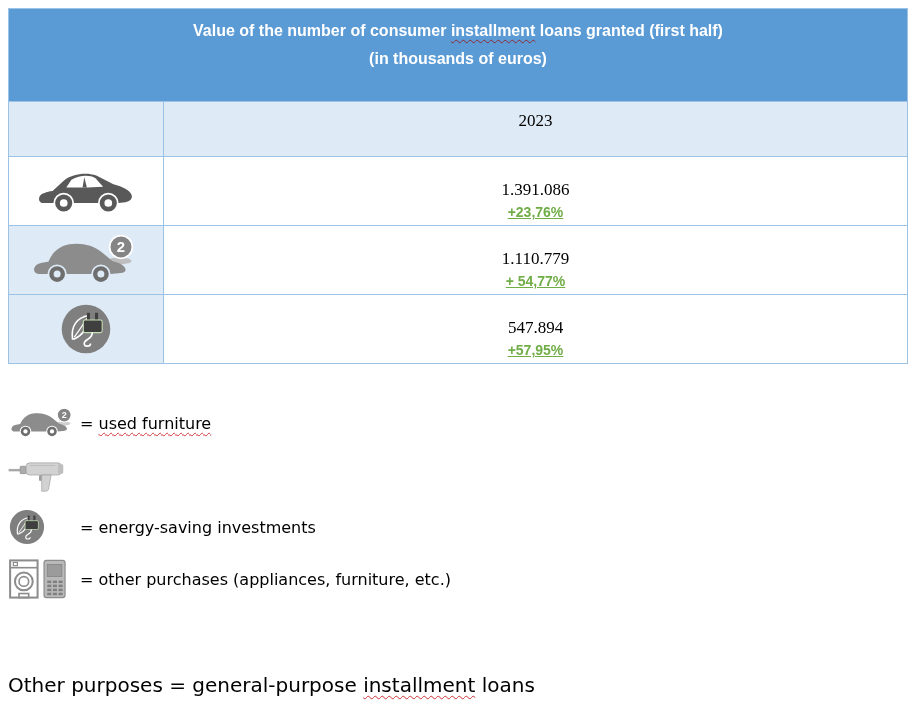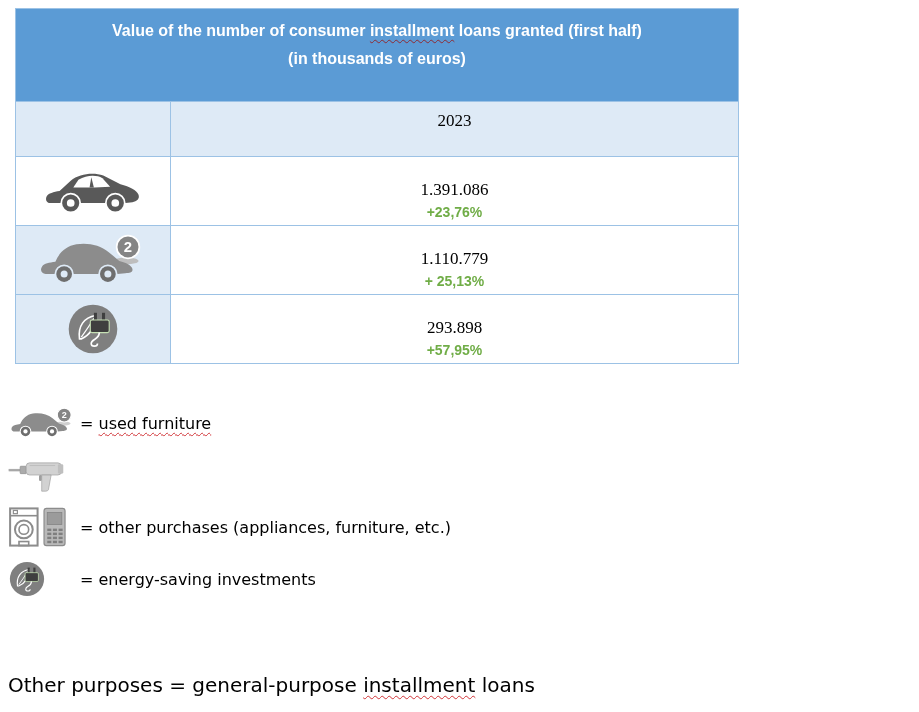"Value of the number of" .loan-table { left: 15px -> 8px; width: 724px -> 900px }
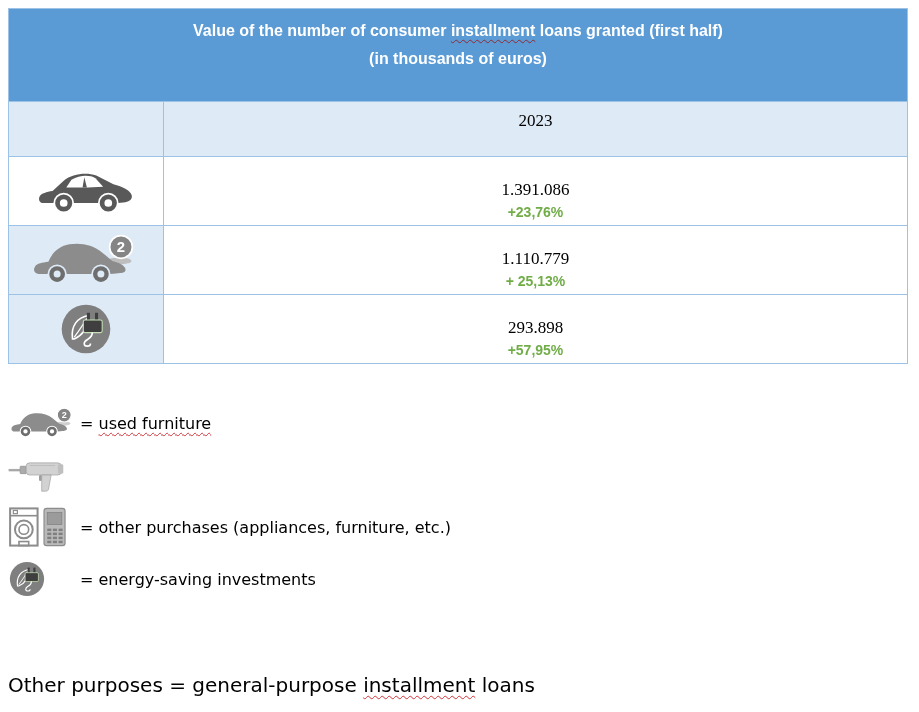"+23,76%" .chg { text-decoration: none -> underline }
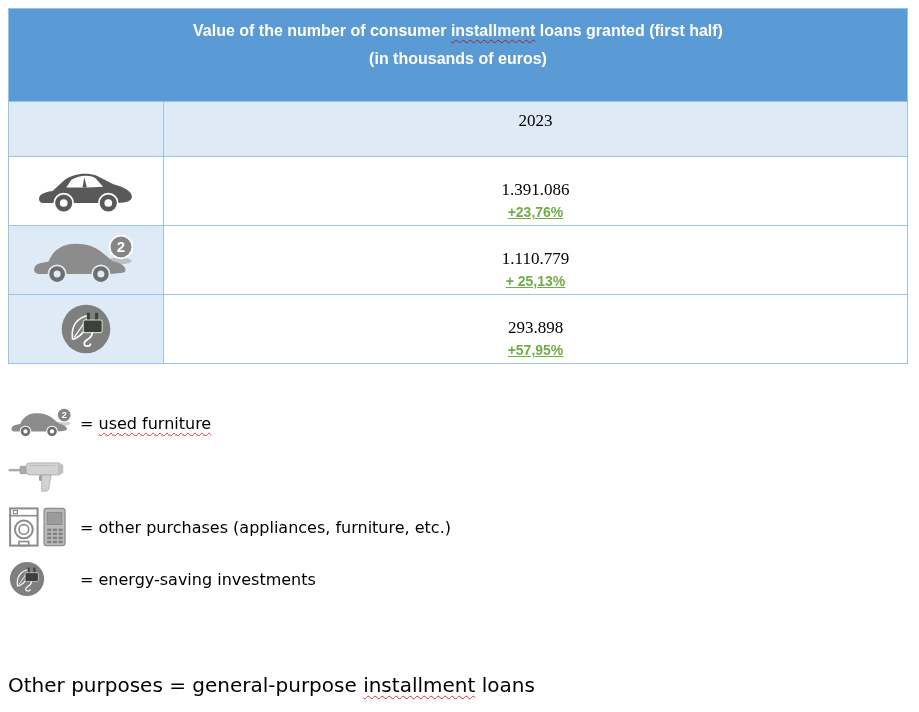"+ 25,13%" div.chg { text: 25,13% -> 54,77% }
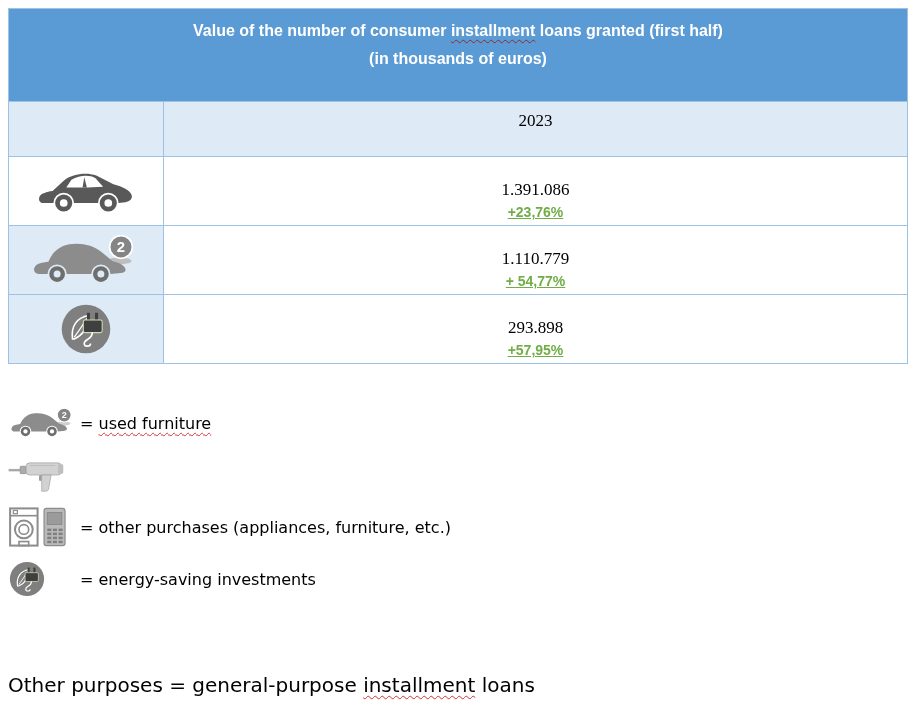"293.898" div.val { text: 293.898 -> 547.894 }
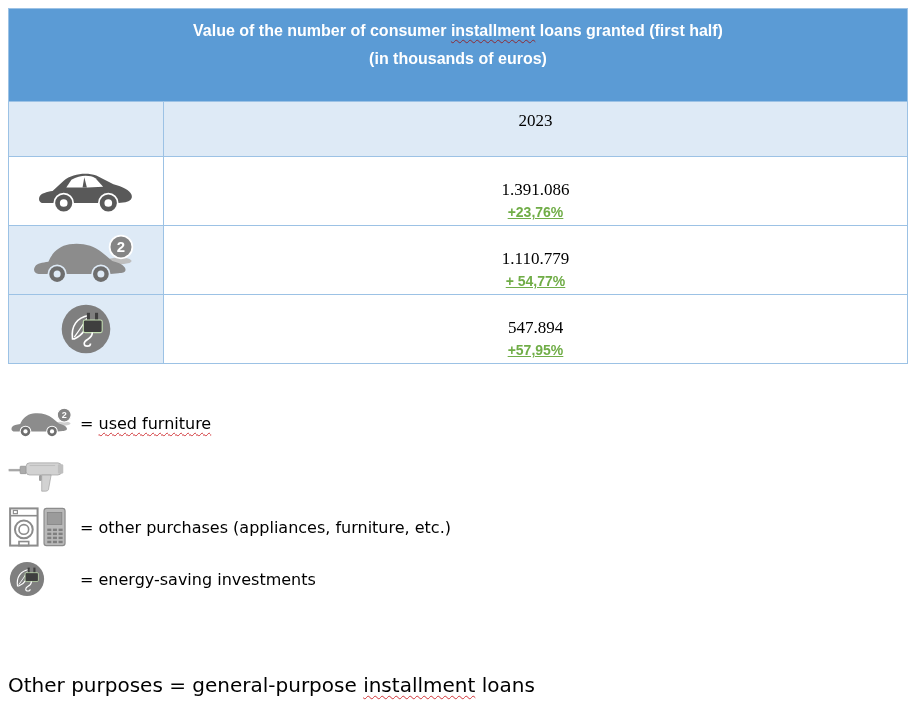"= other purchases (appliances," div.legend-item { order: before "= energy-saving investments" -> after "= energy-saving investments" }
